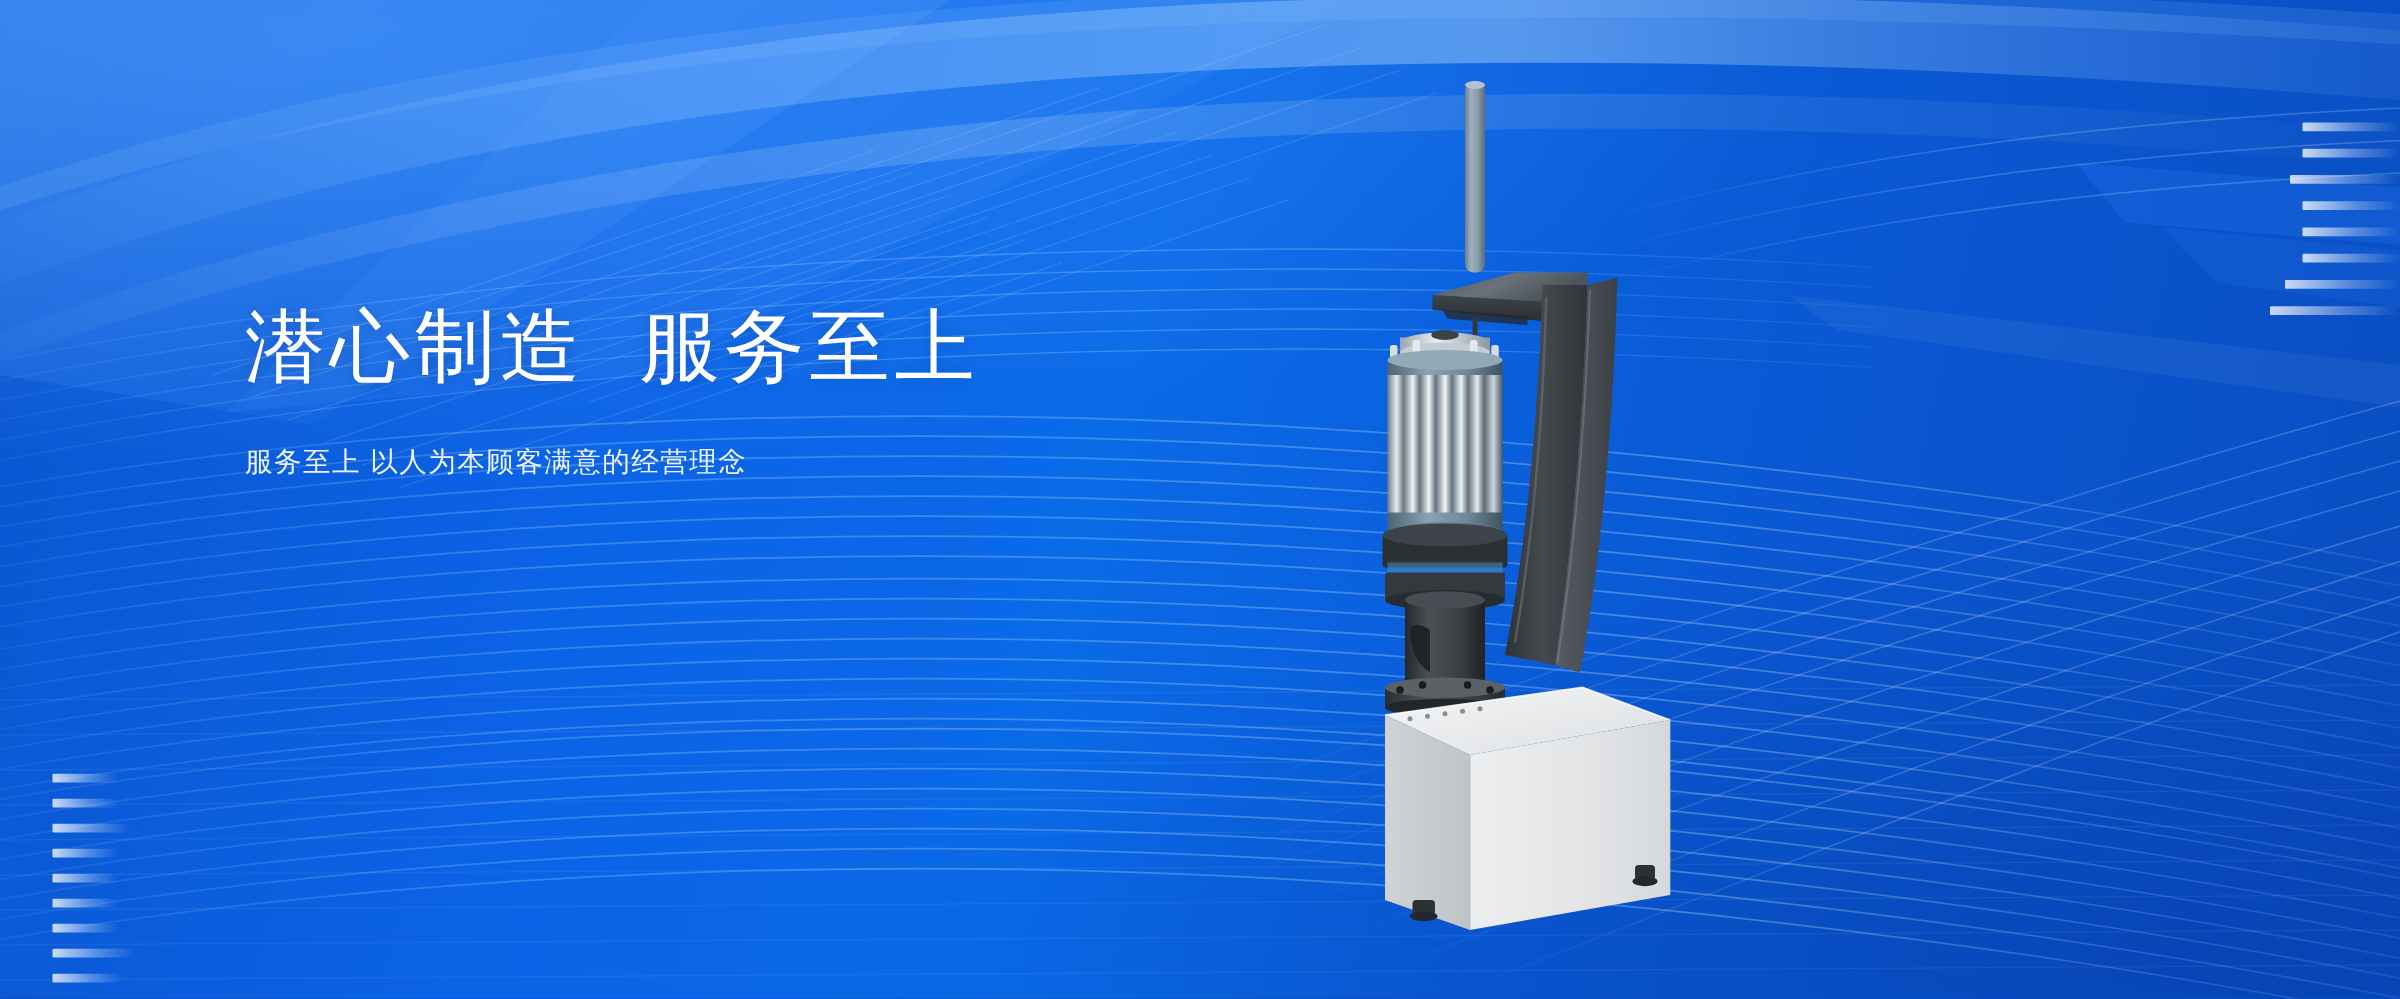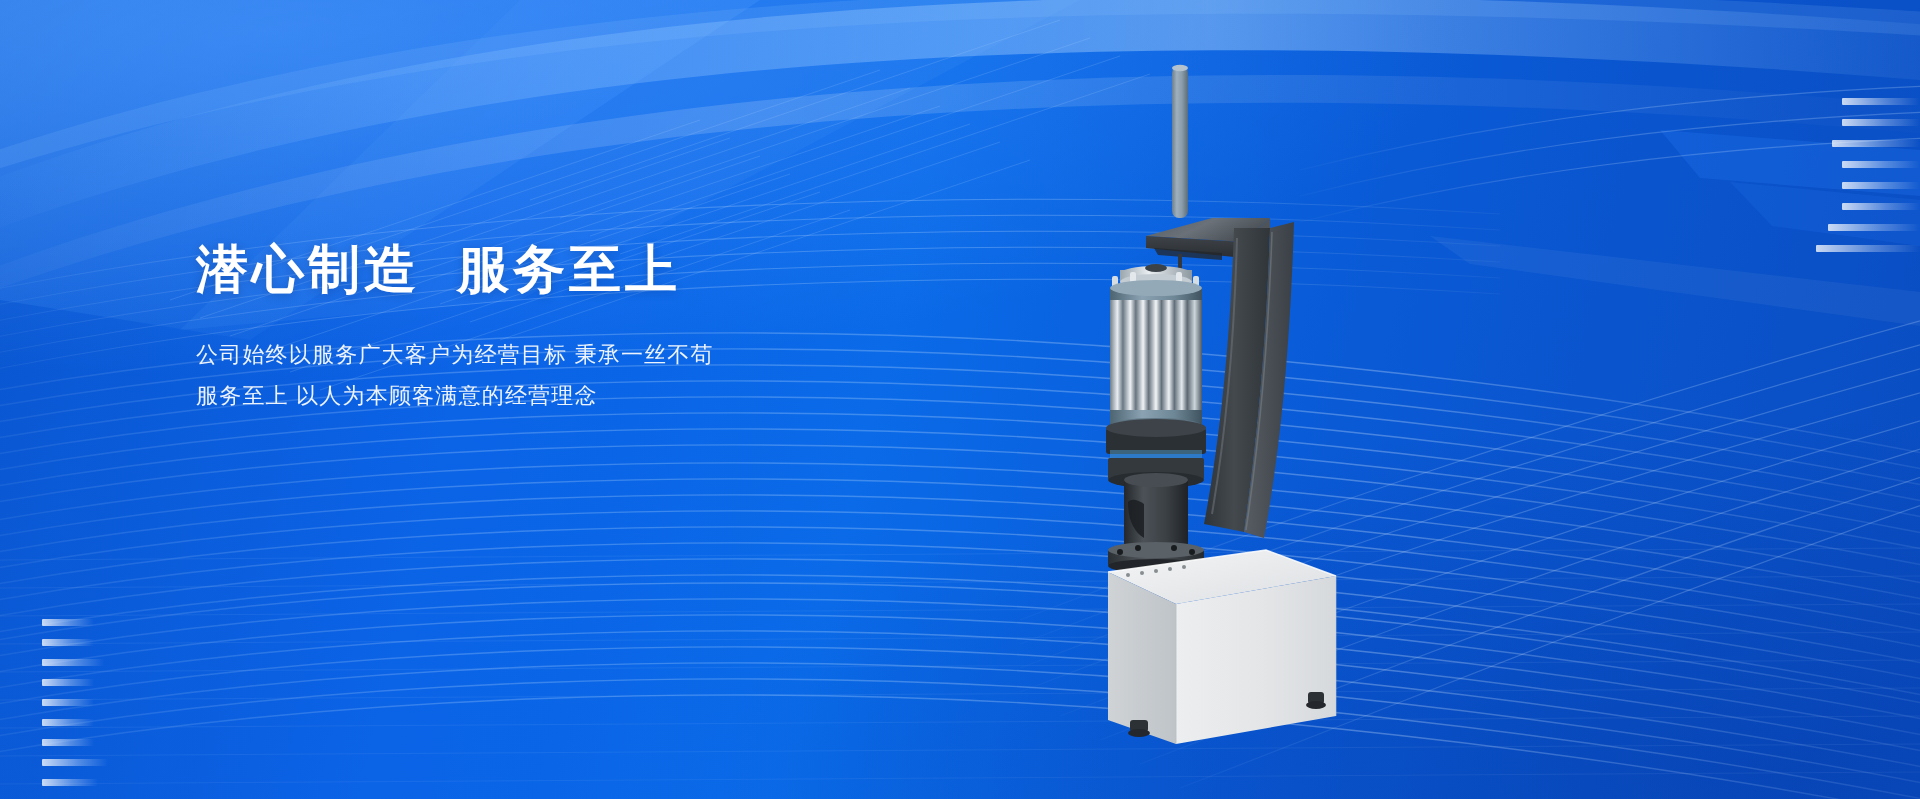"潜心制造 服务至上" #headline { font-size: 52px -> 64px; font-weight: bold -> normal }
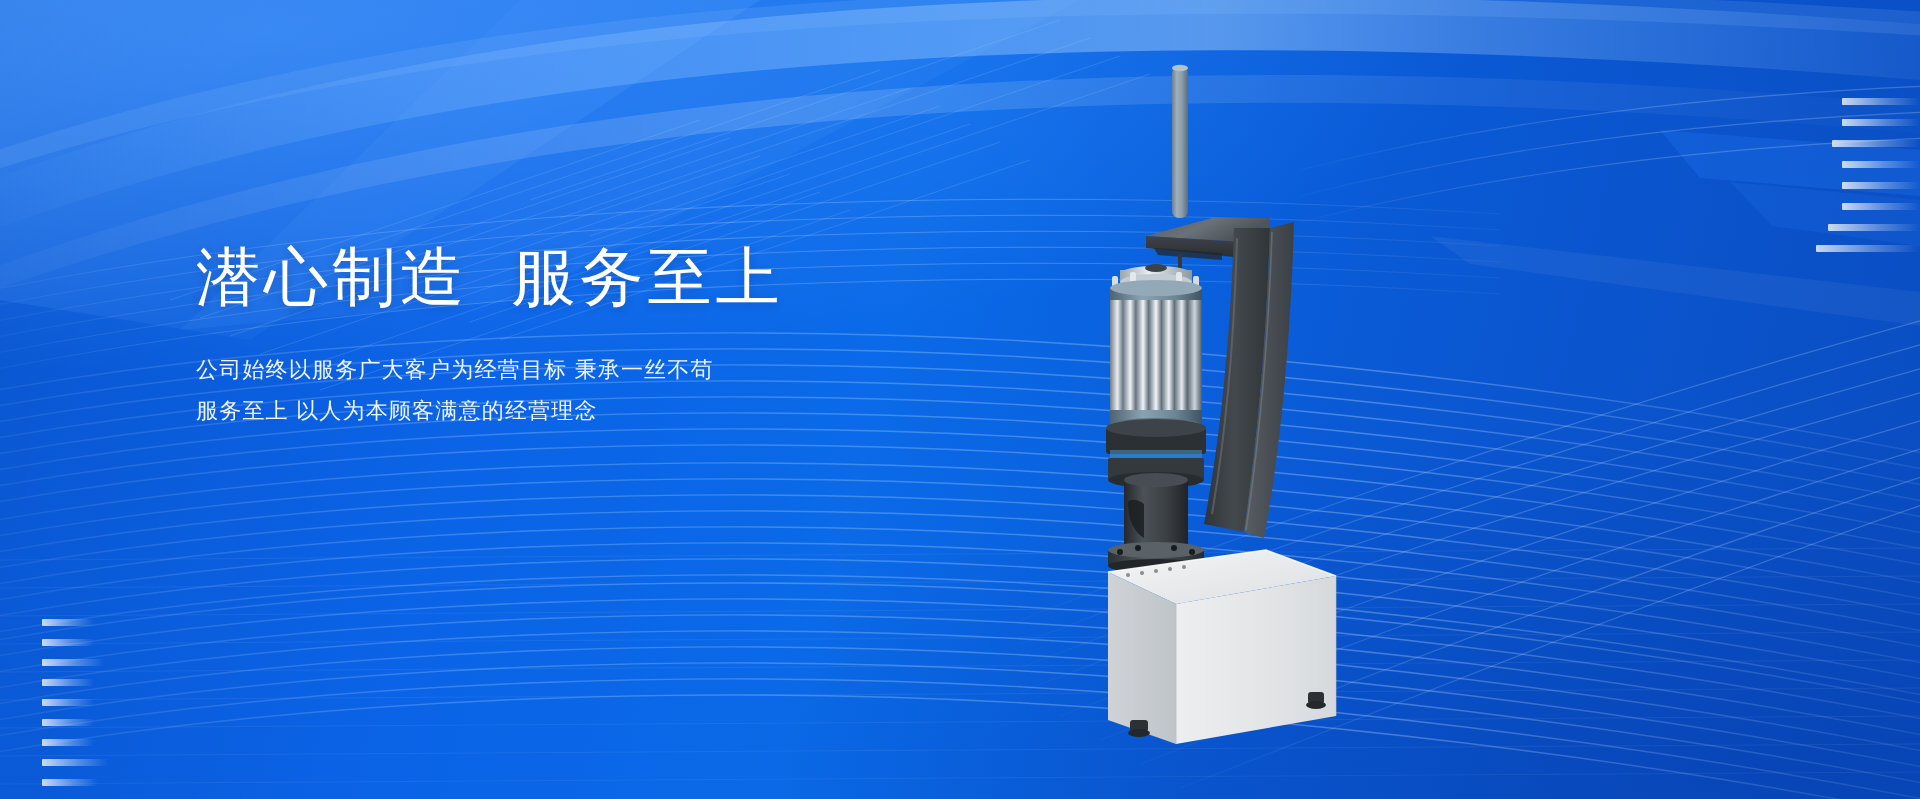"公司始终以服务广大客户为经营目标 秉承一丝不苟" div.sub-line { html: <div>公司始终以服务广大客户为经营目标 秉承一丝不苟</div> -> none }
